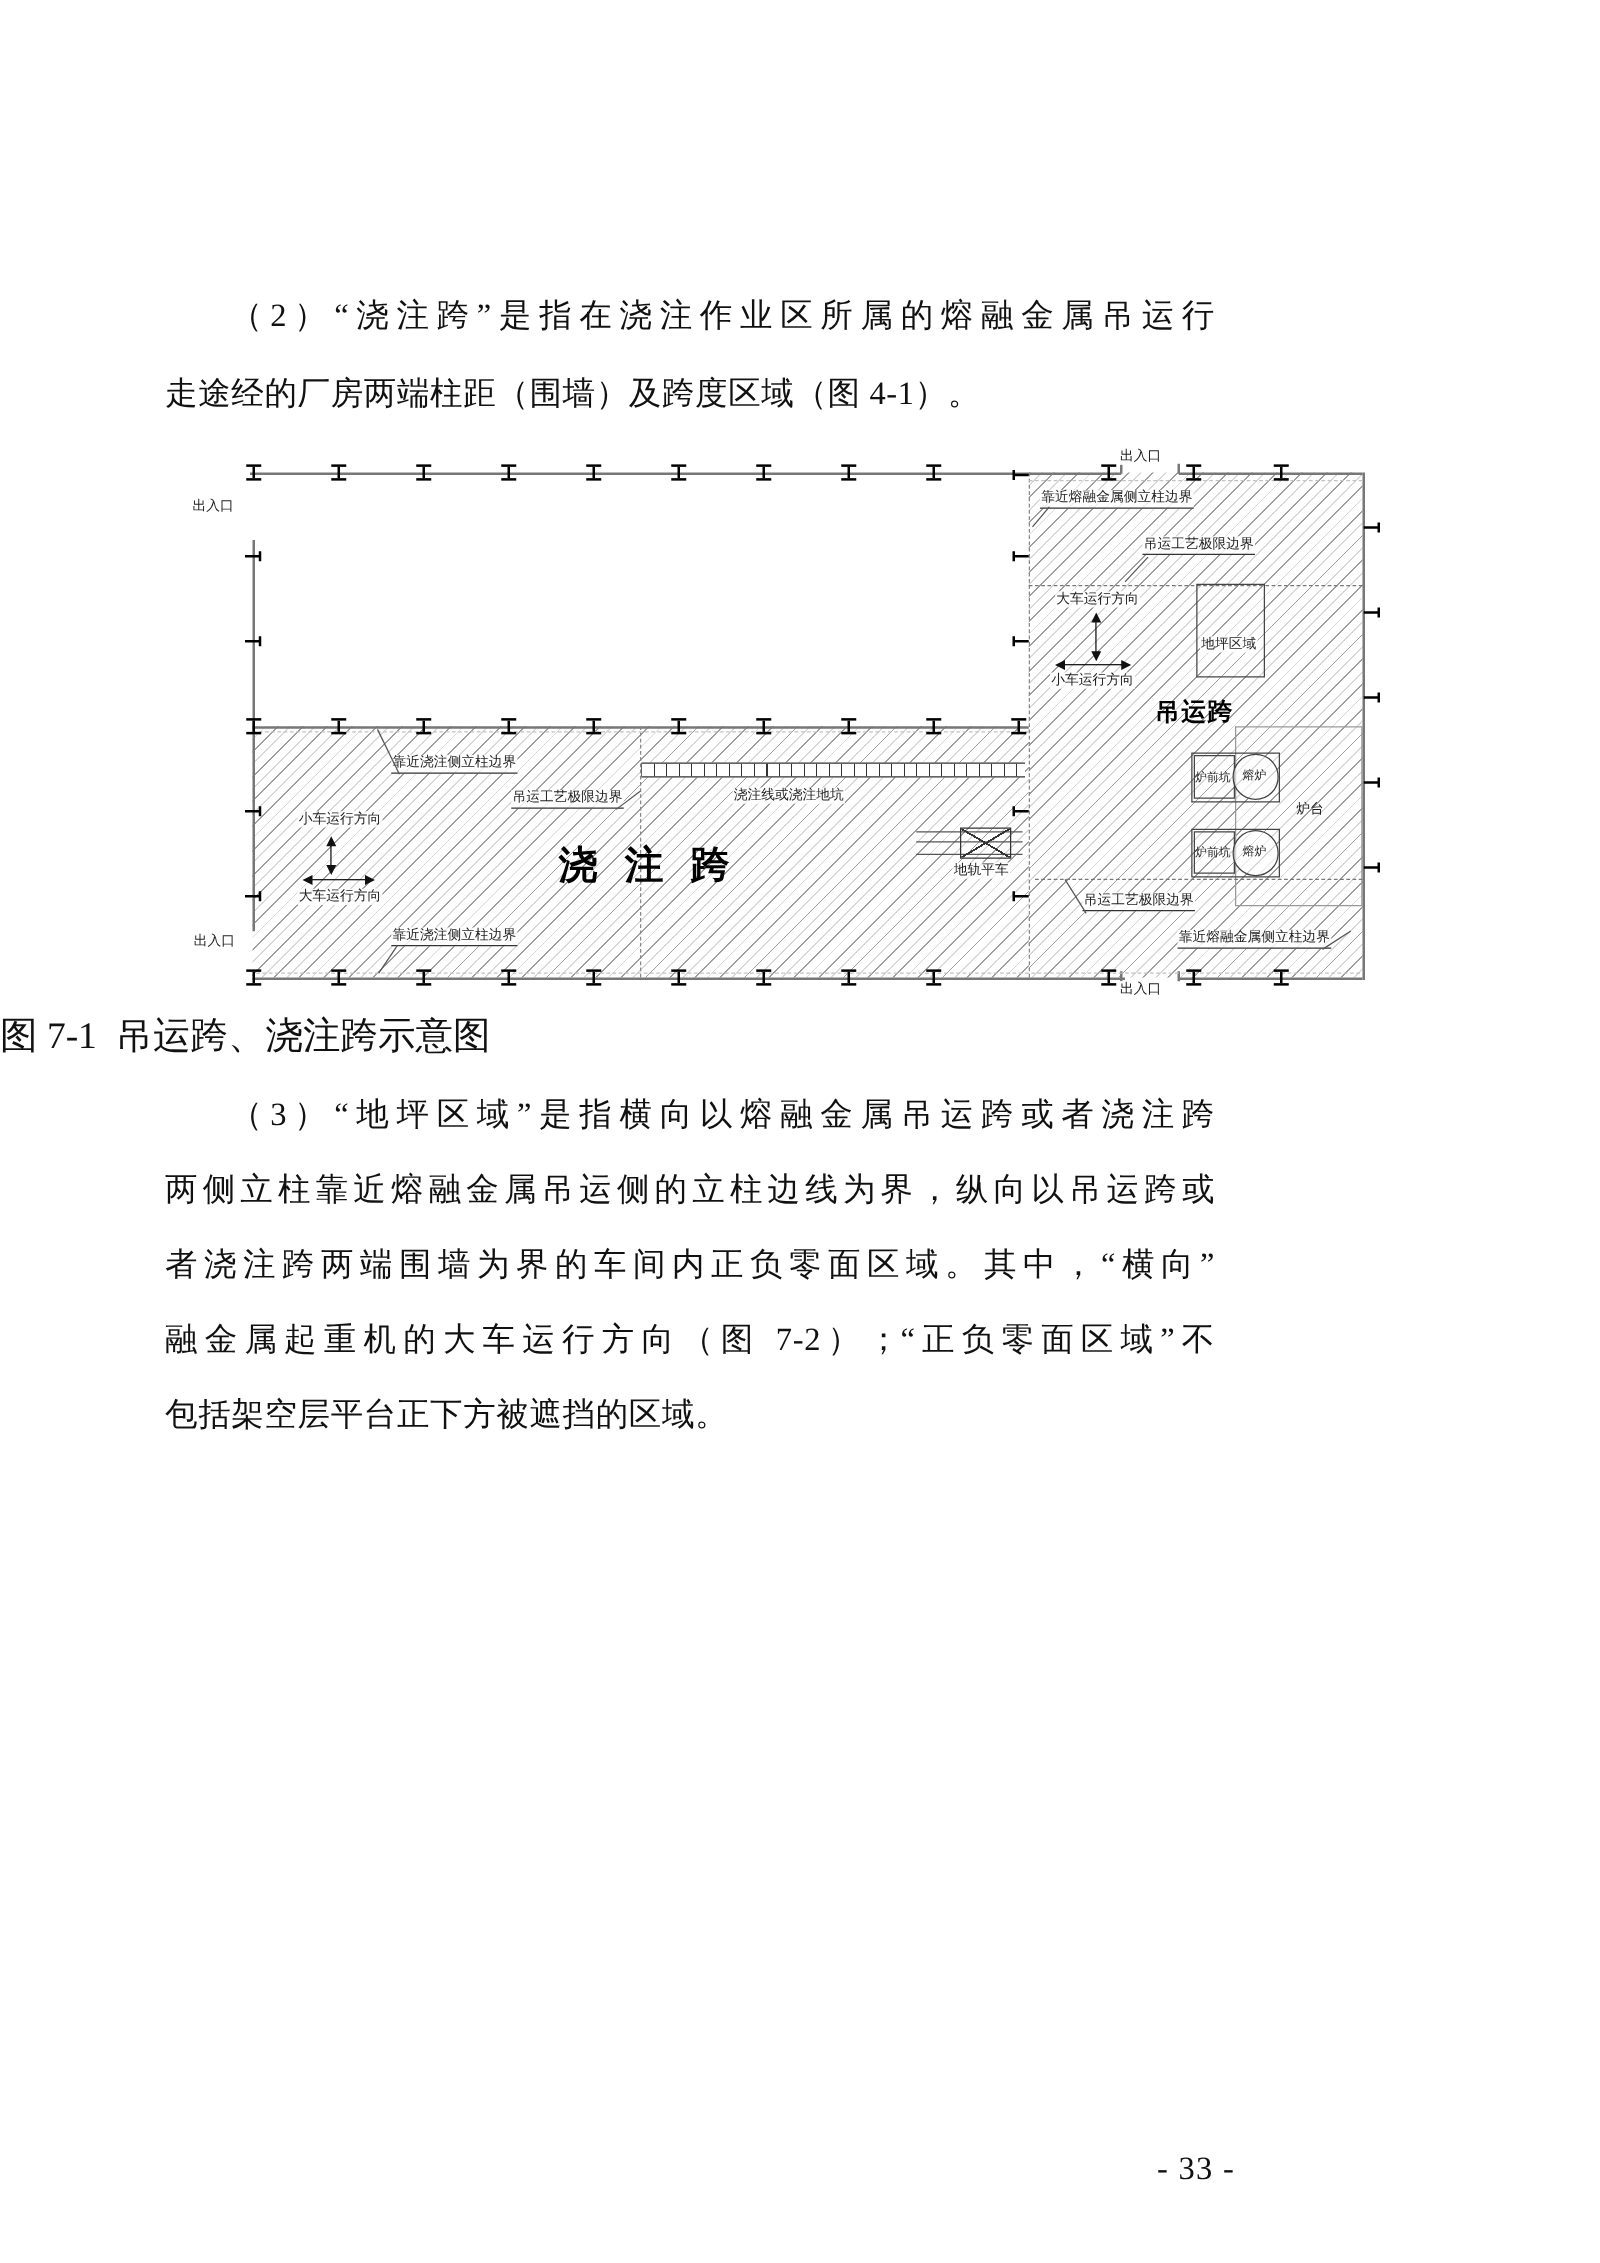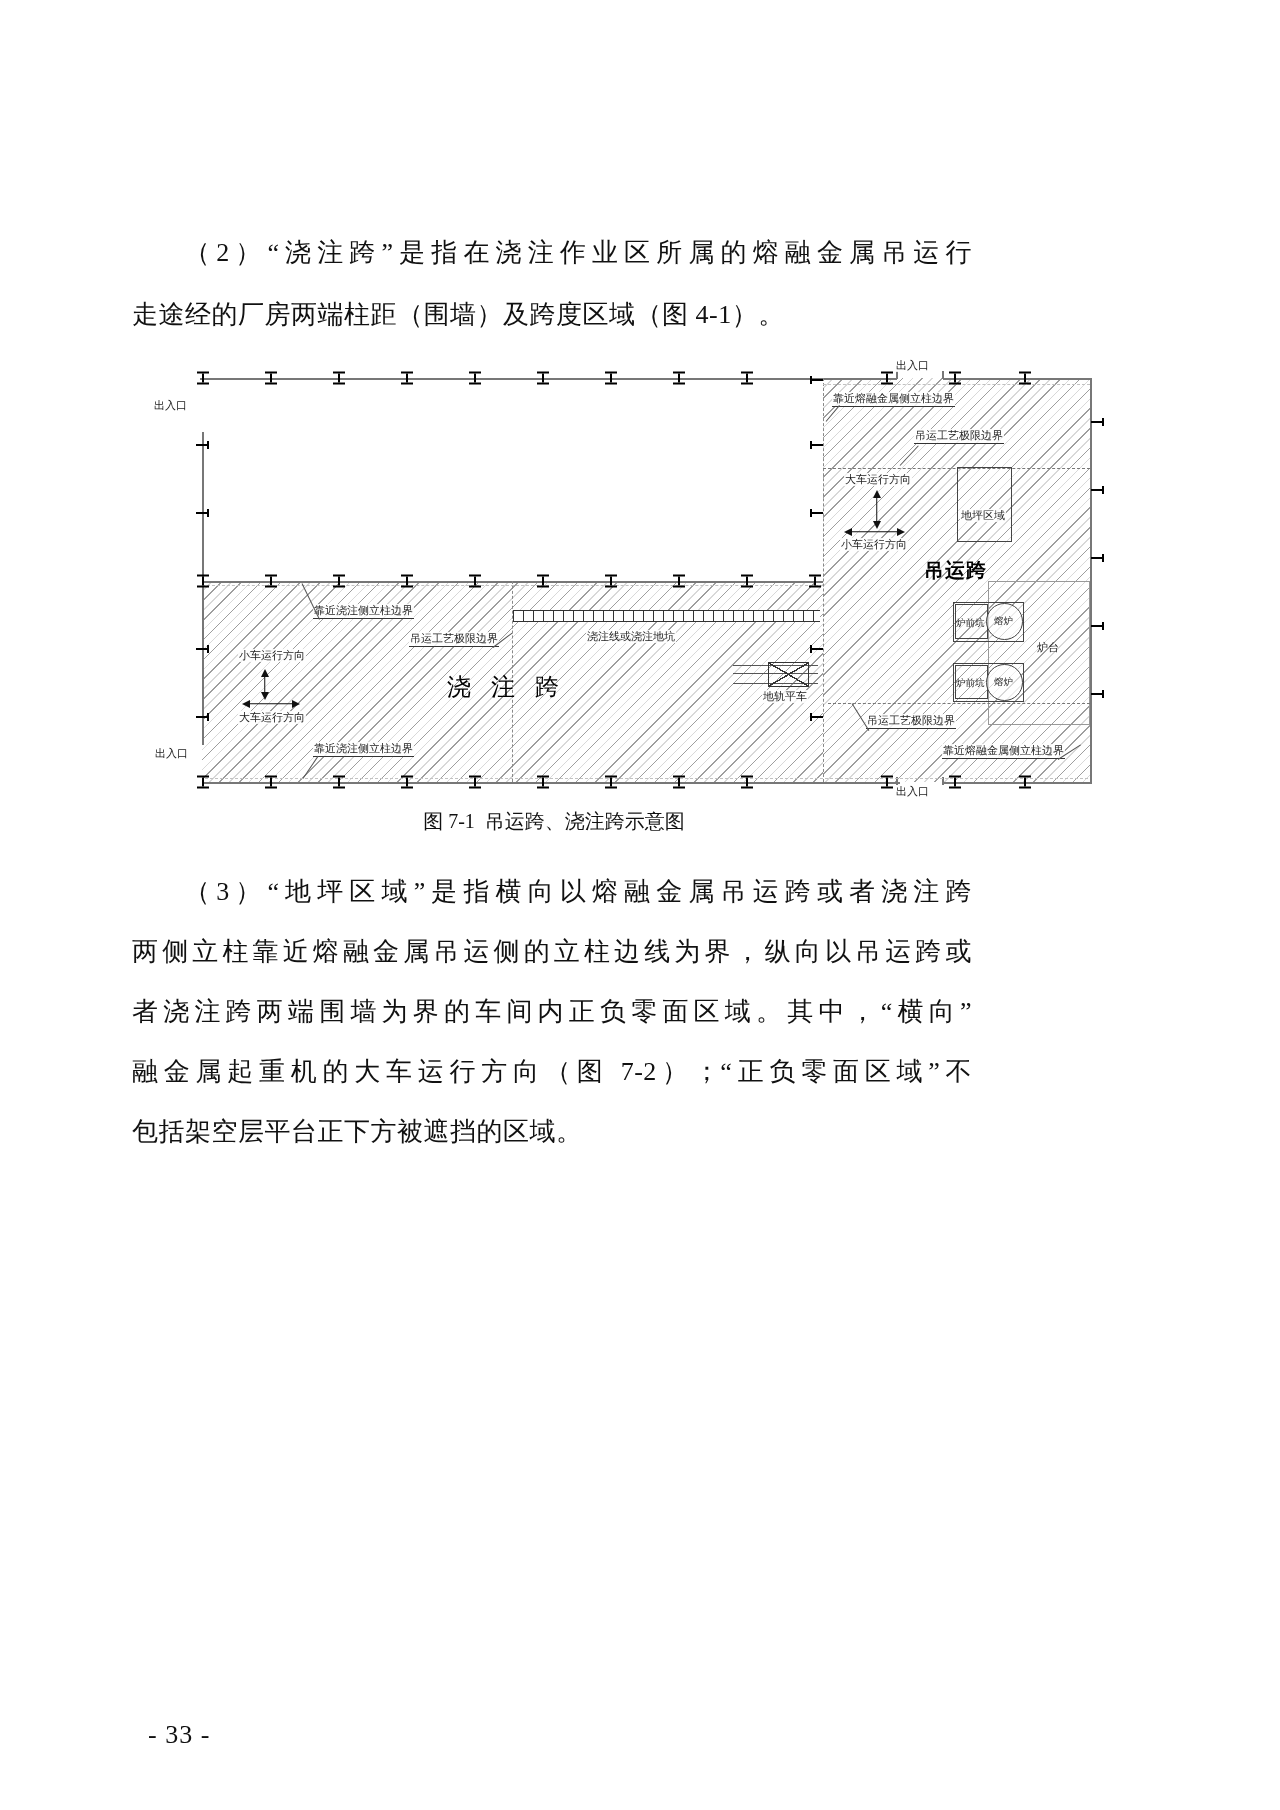"浇 注 跨" .big1 { font-size: 24px -> 31px; font-weight: normal -> bold }
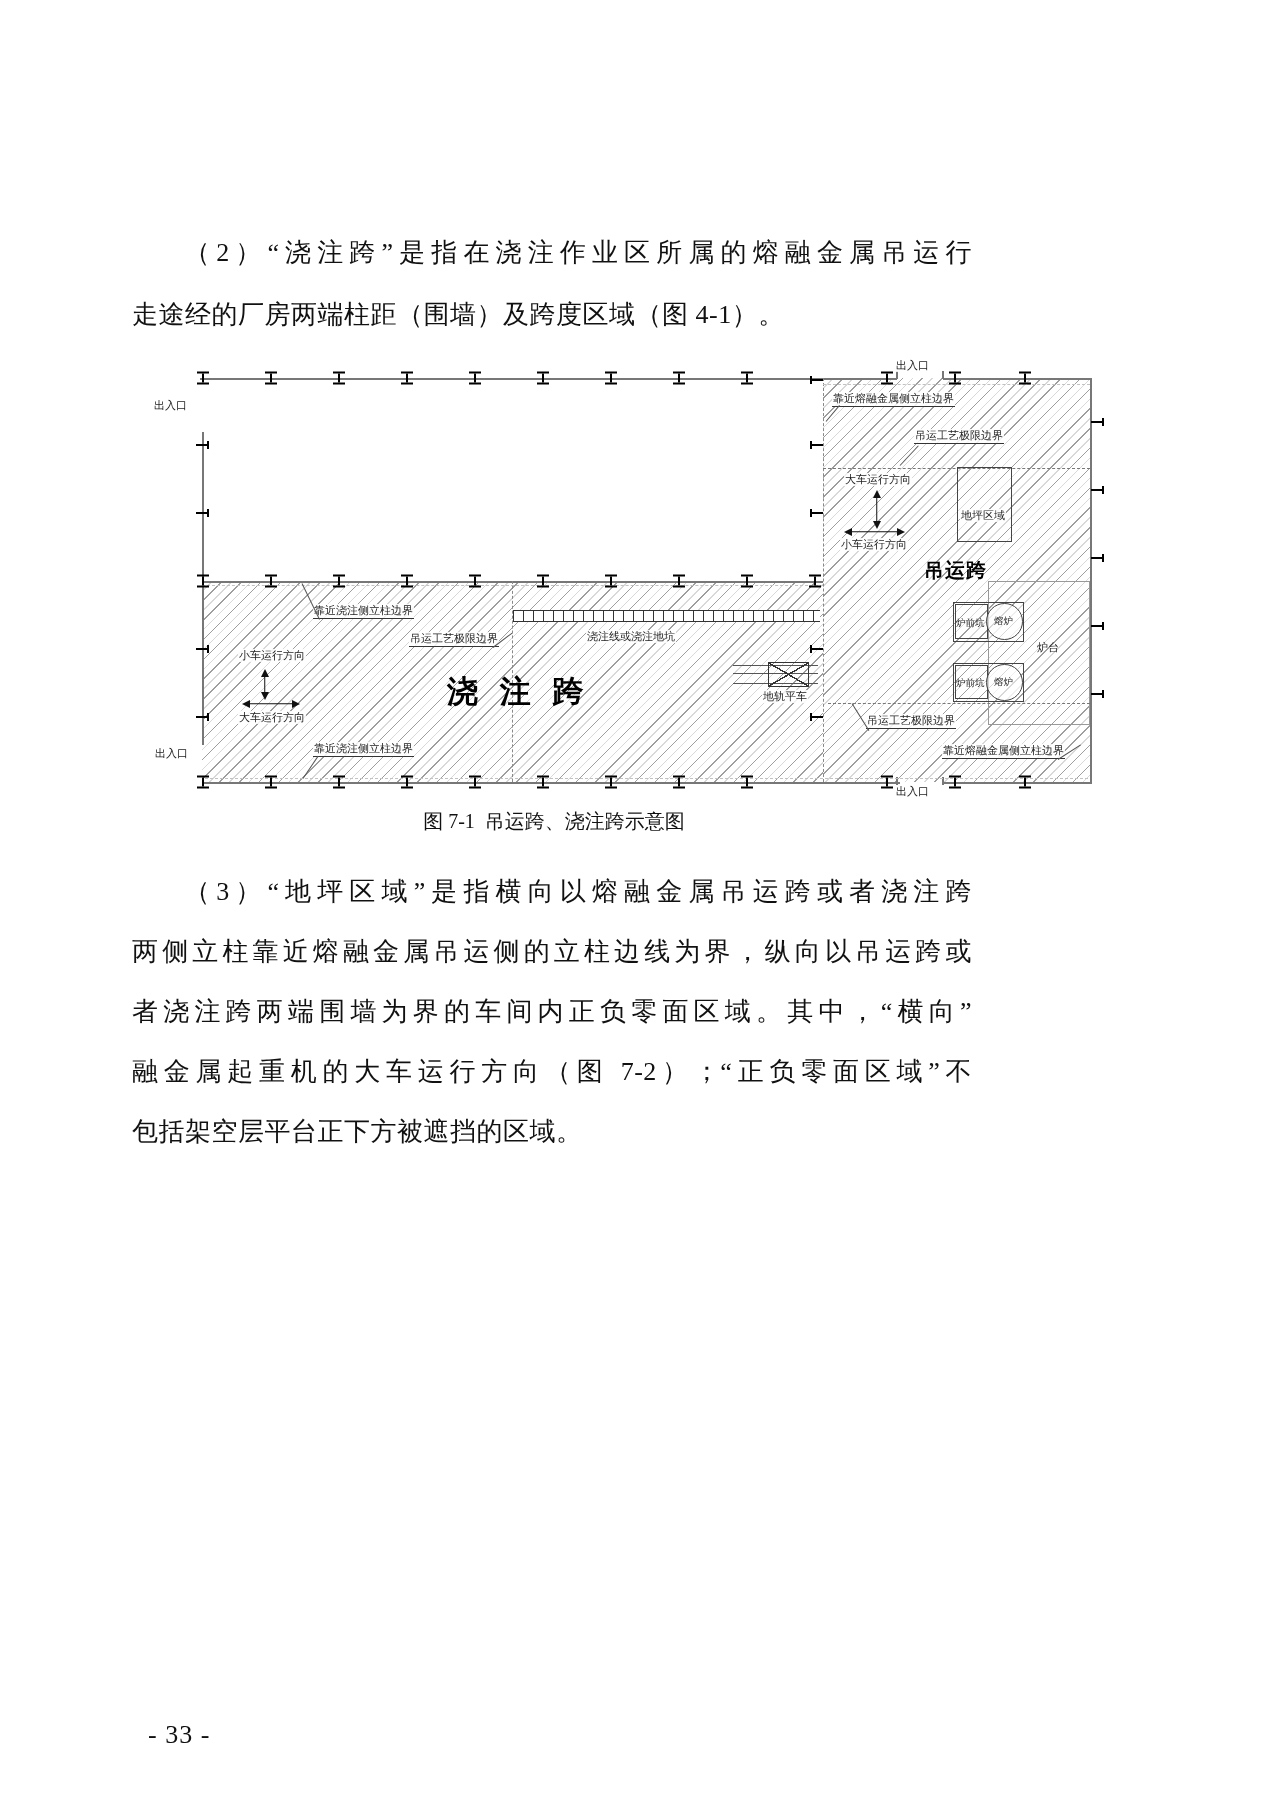"图 7-1 吊运跨、浇注跨示意图" .caption { font-size: 20px -> 30px; text-align: center -> left }
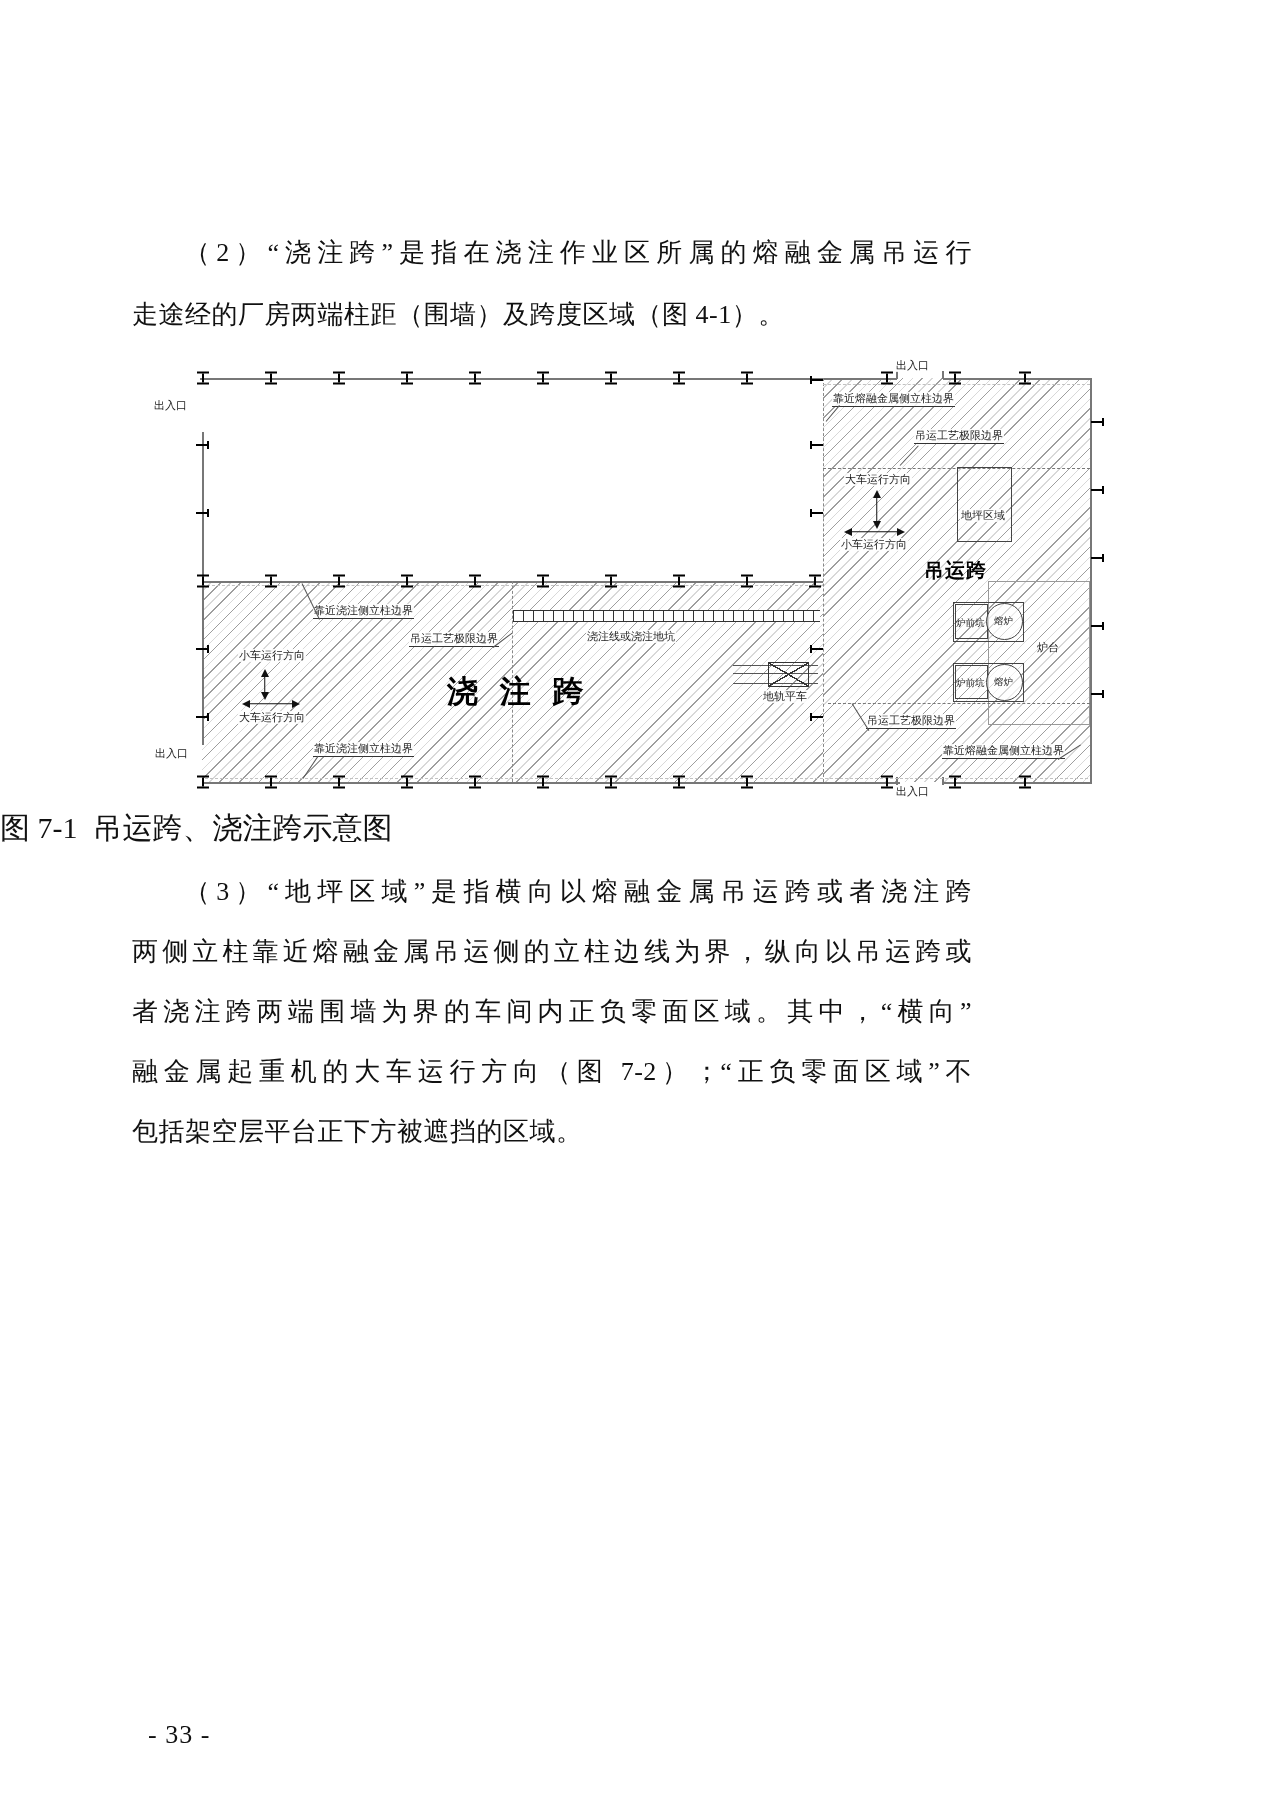"- 33 -" .pageno { text-align: left -> right }
